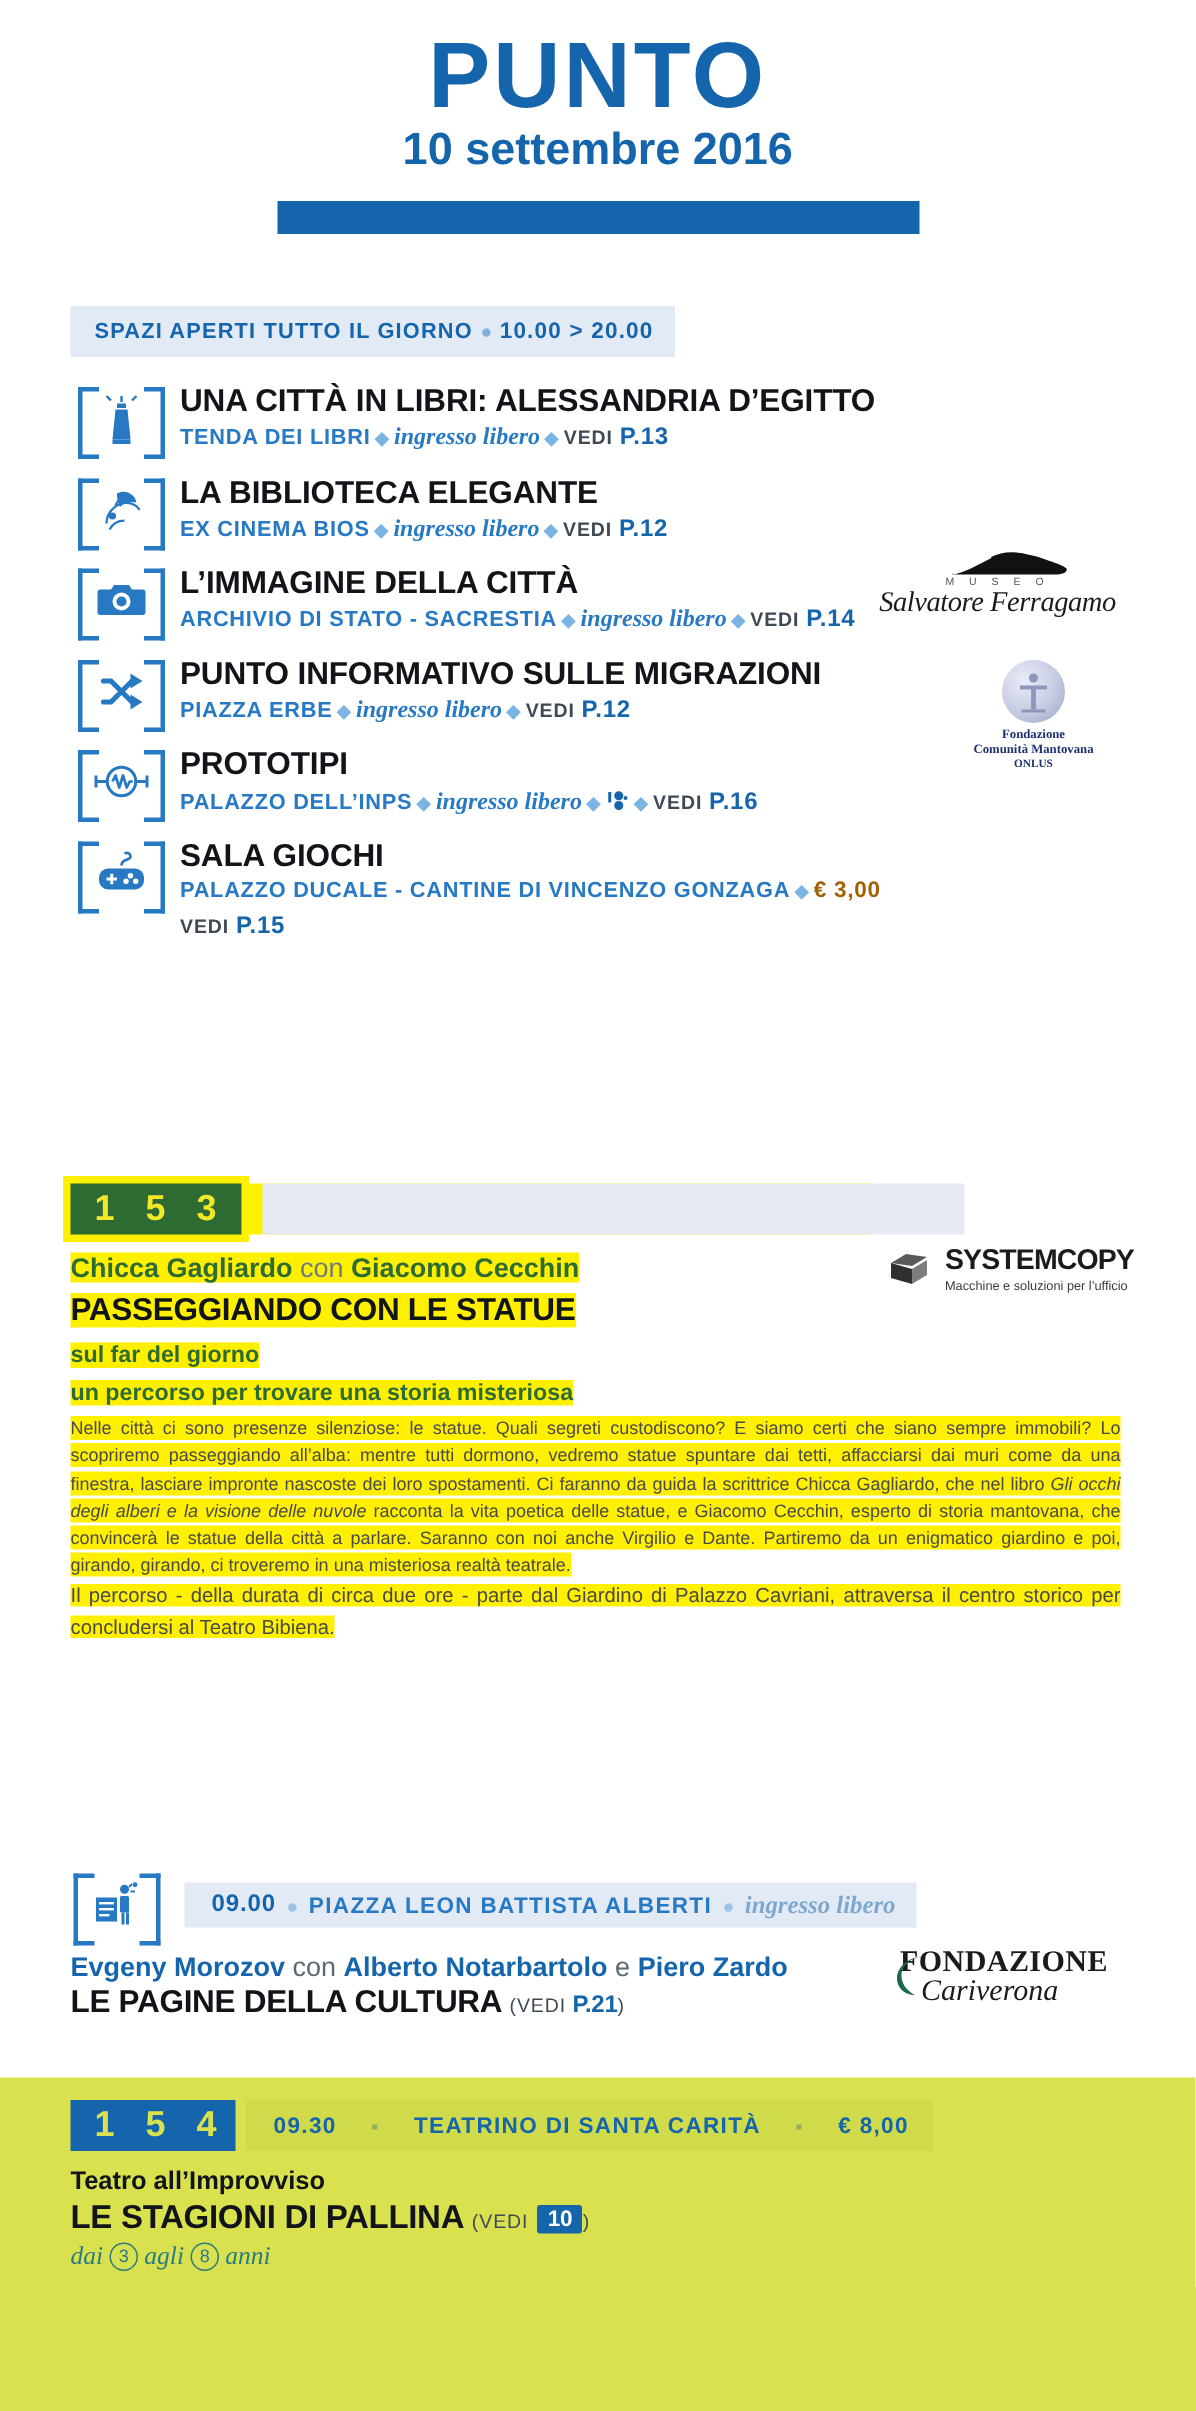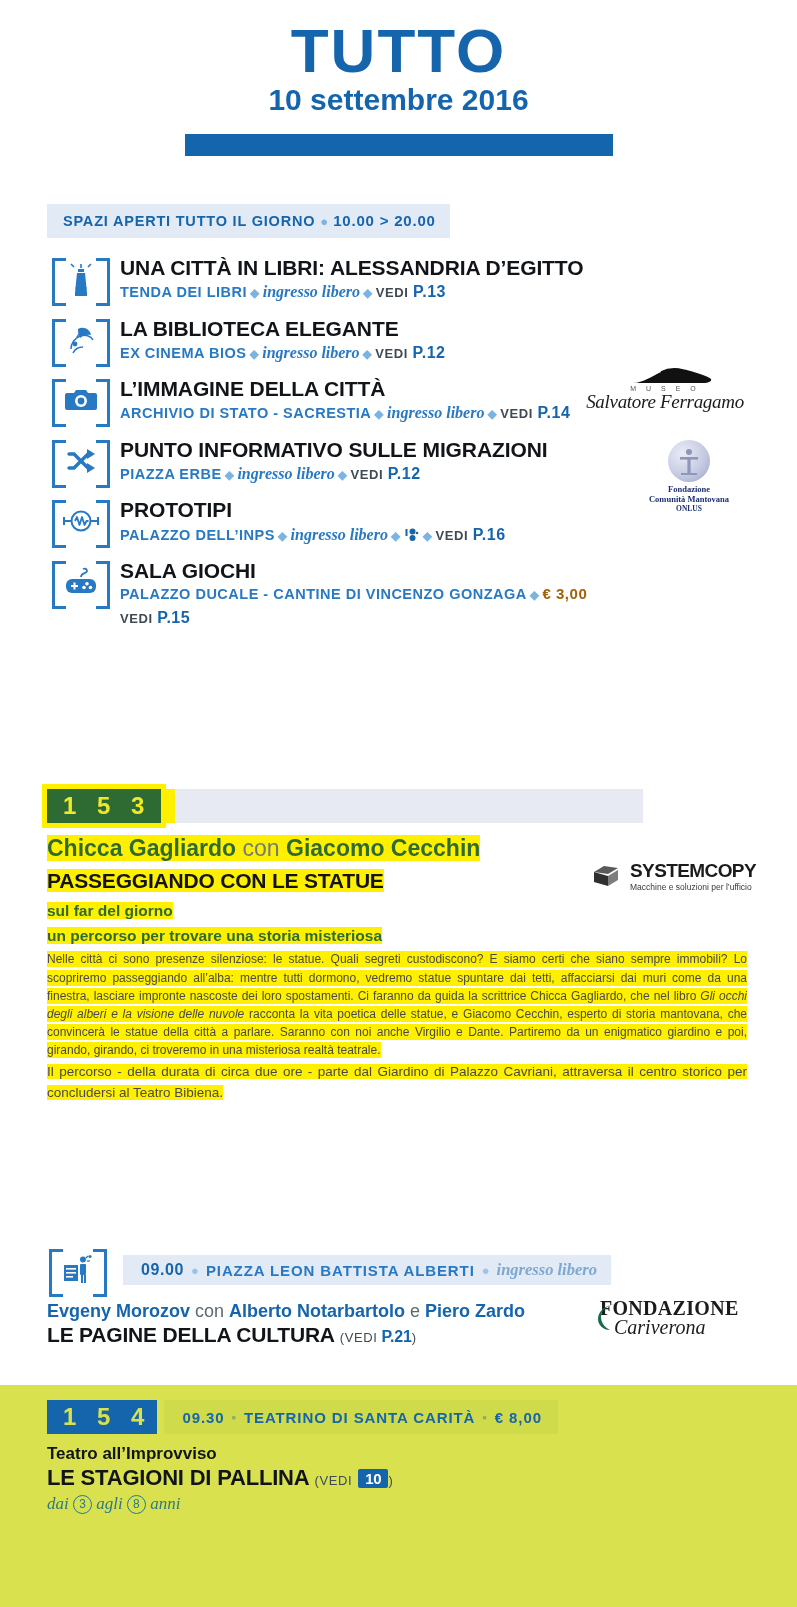"TUTTO" div.day { text: TUTTO -> PUNTO }
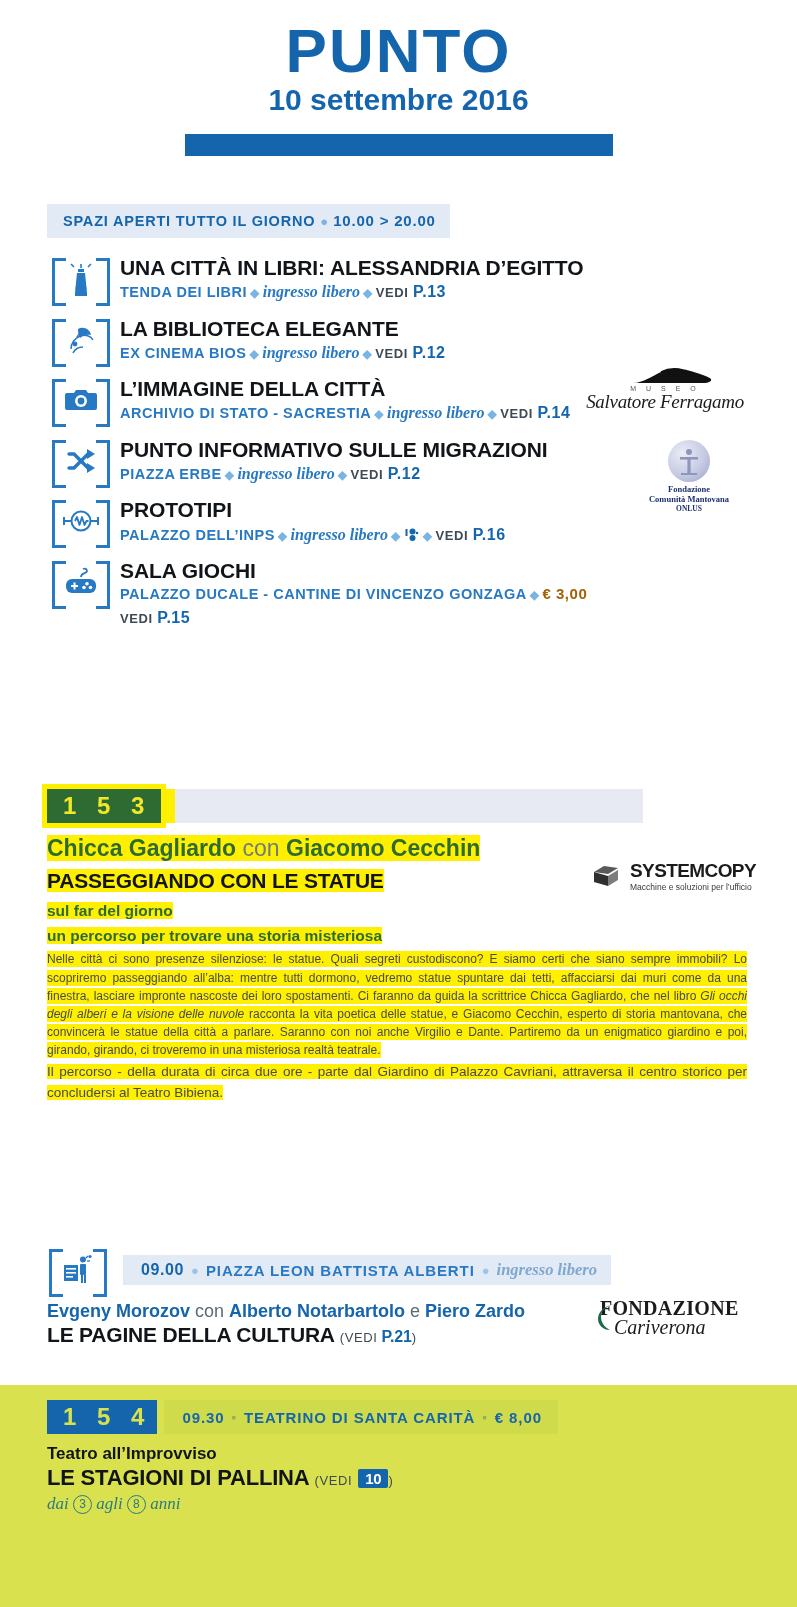"Chicca Gagliardo con Giacomo Cecchin" .ev-author { font-size: 23px -> 18px }
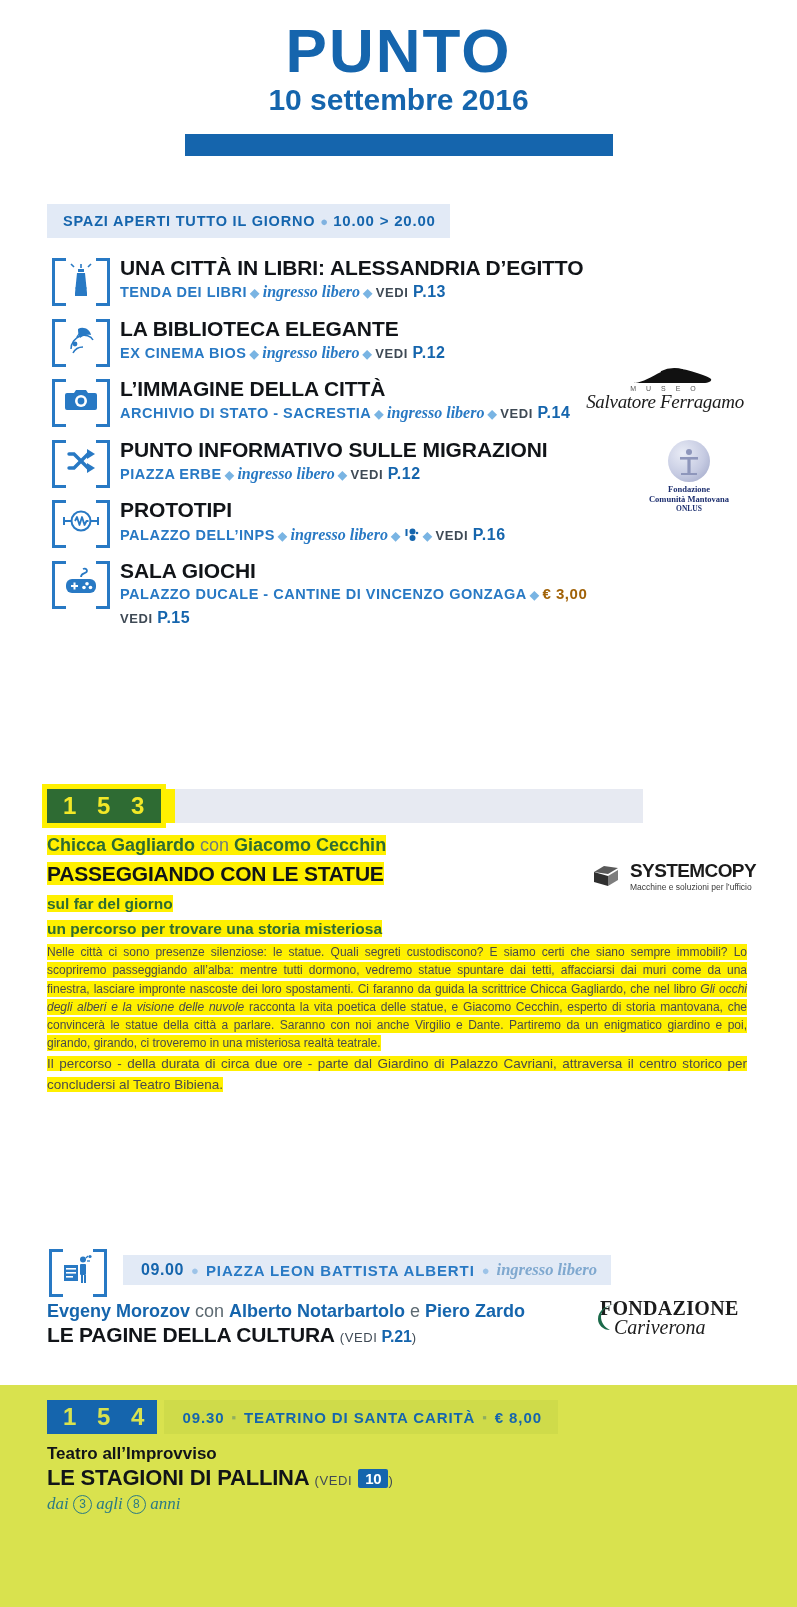"SYSTEMCOPY" .logo-systemcopy { top: 860px -> 830px }
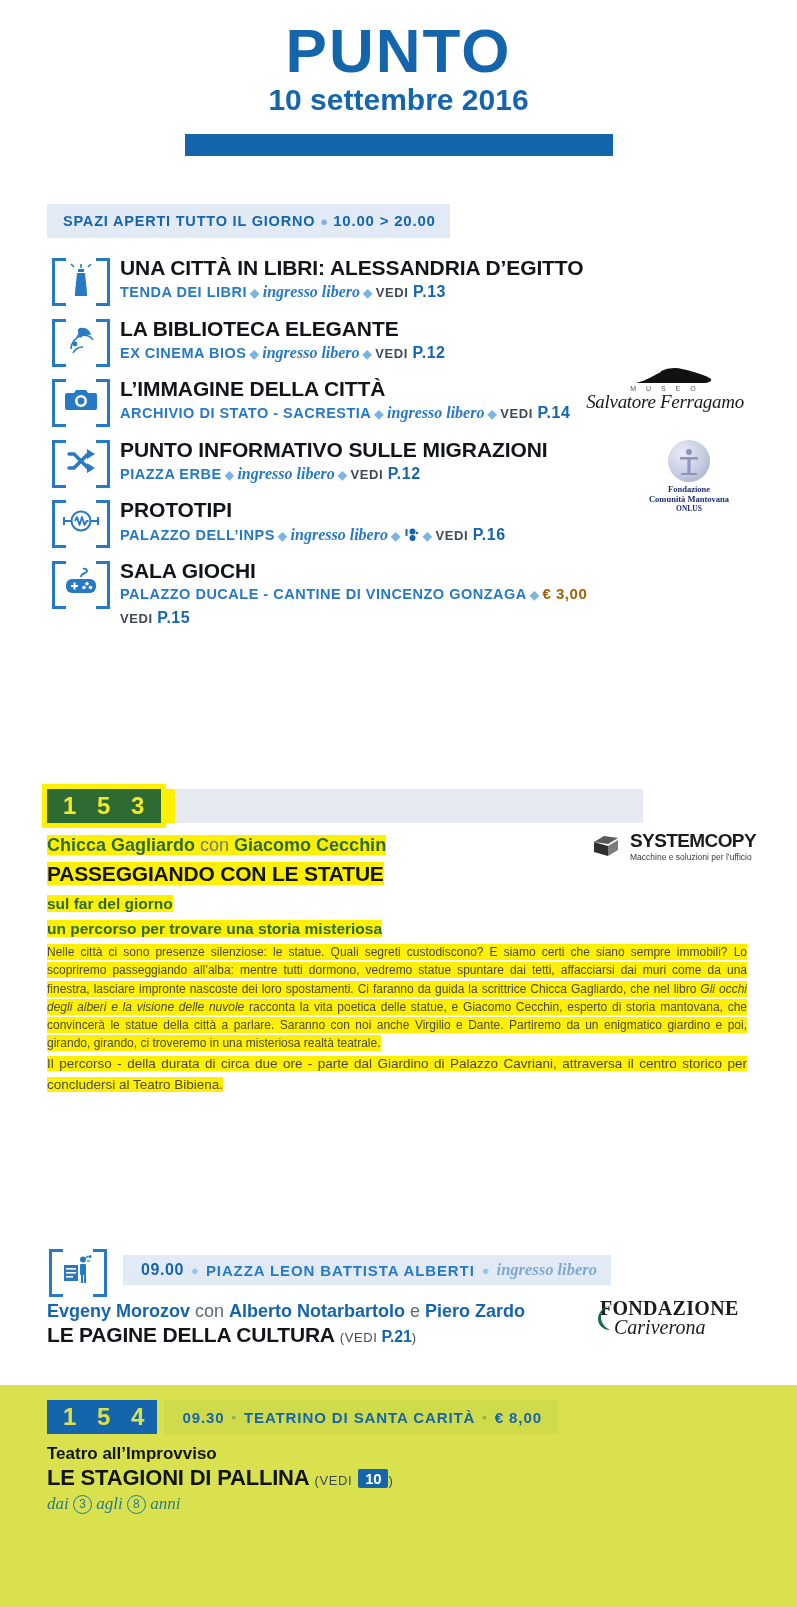"09.30" .meta154 { gap: none -> 16px }
